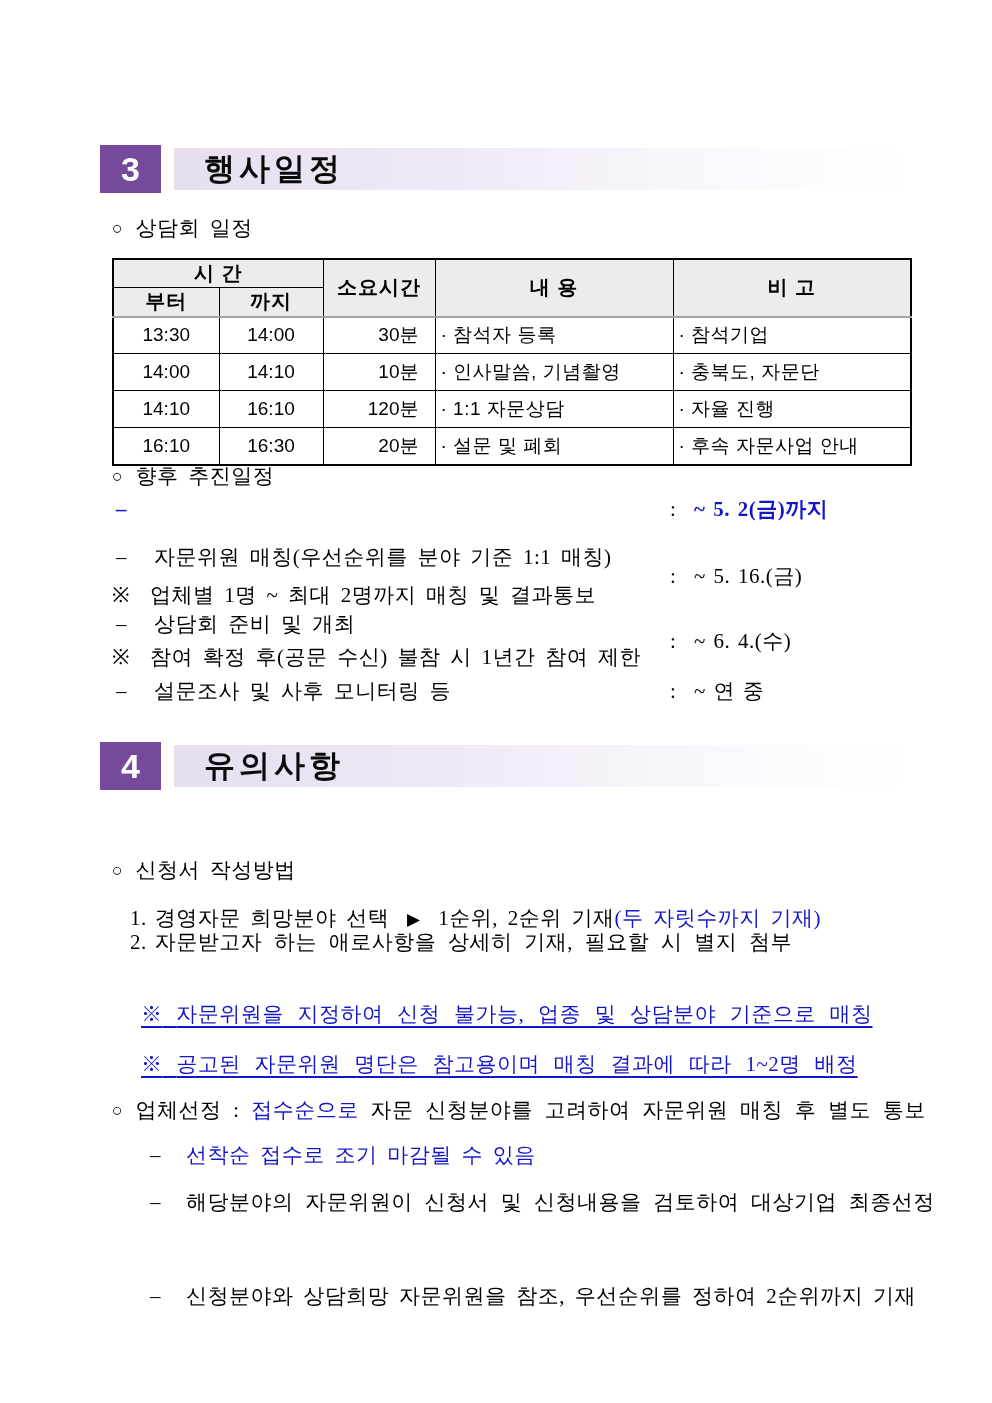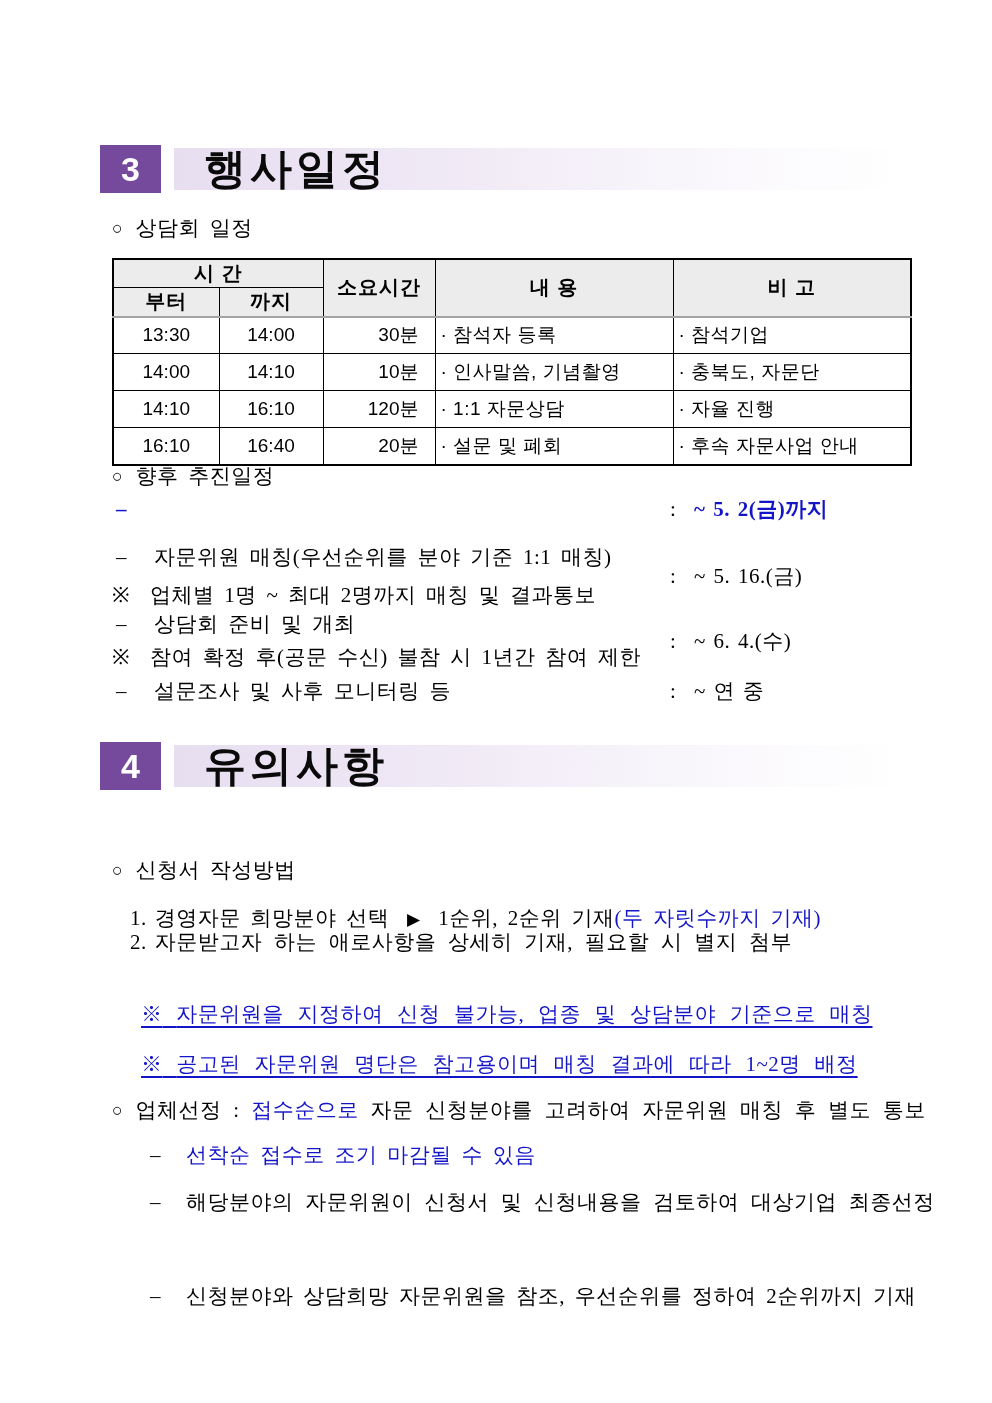"행사일정" .sec-title { font-size: 42px -> 31px }
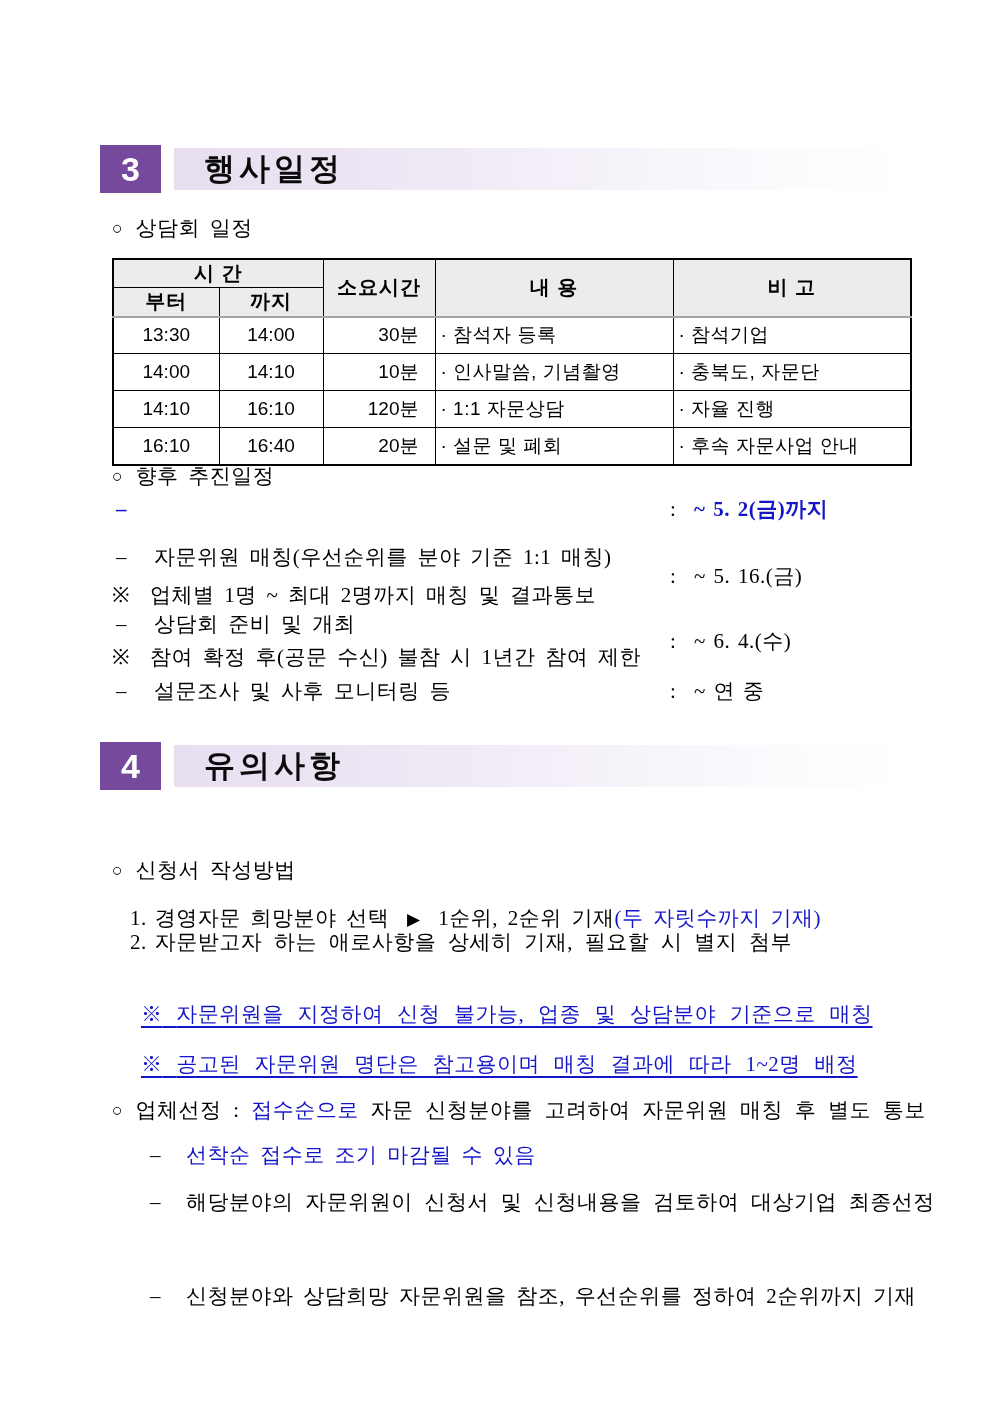"16:40" td.c-time { text: 16:40 -> 16:30 }
